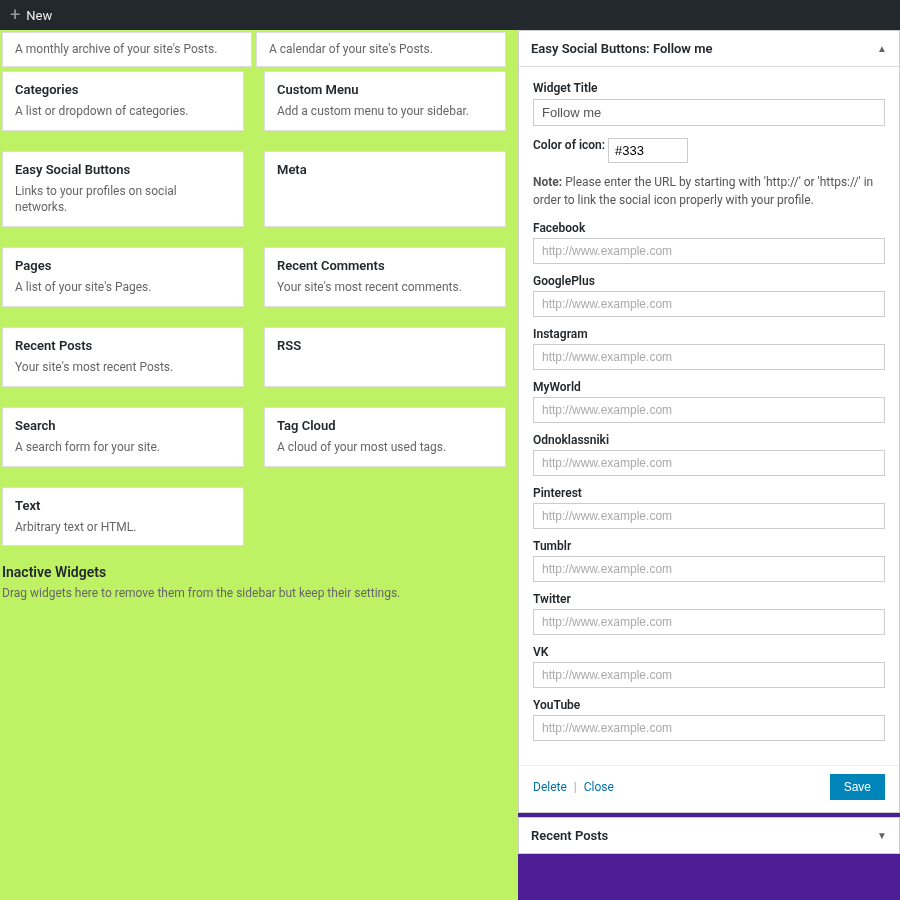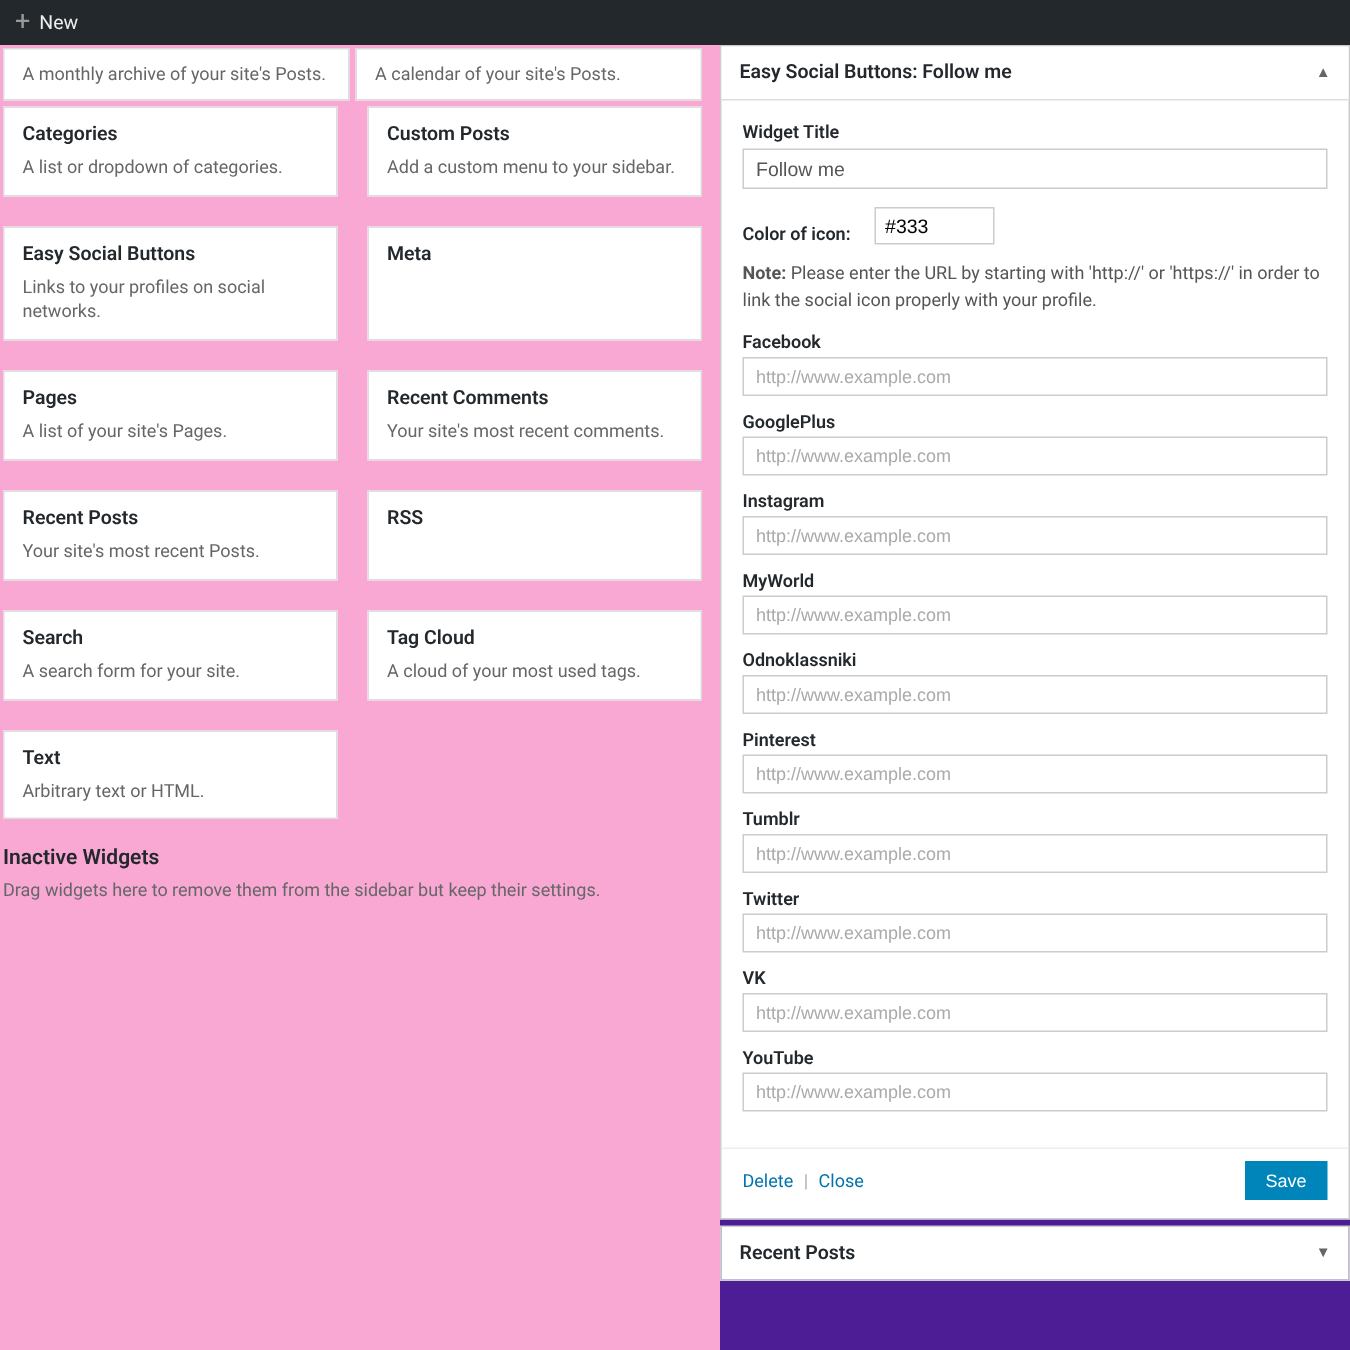"A monthly archive of your" .left-panel { background: #f9a8d4 -> #bef264; width: 480px -> 518px }
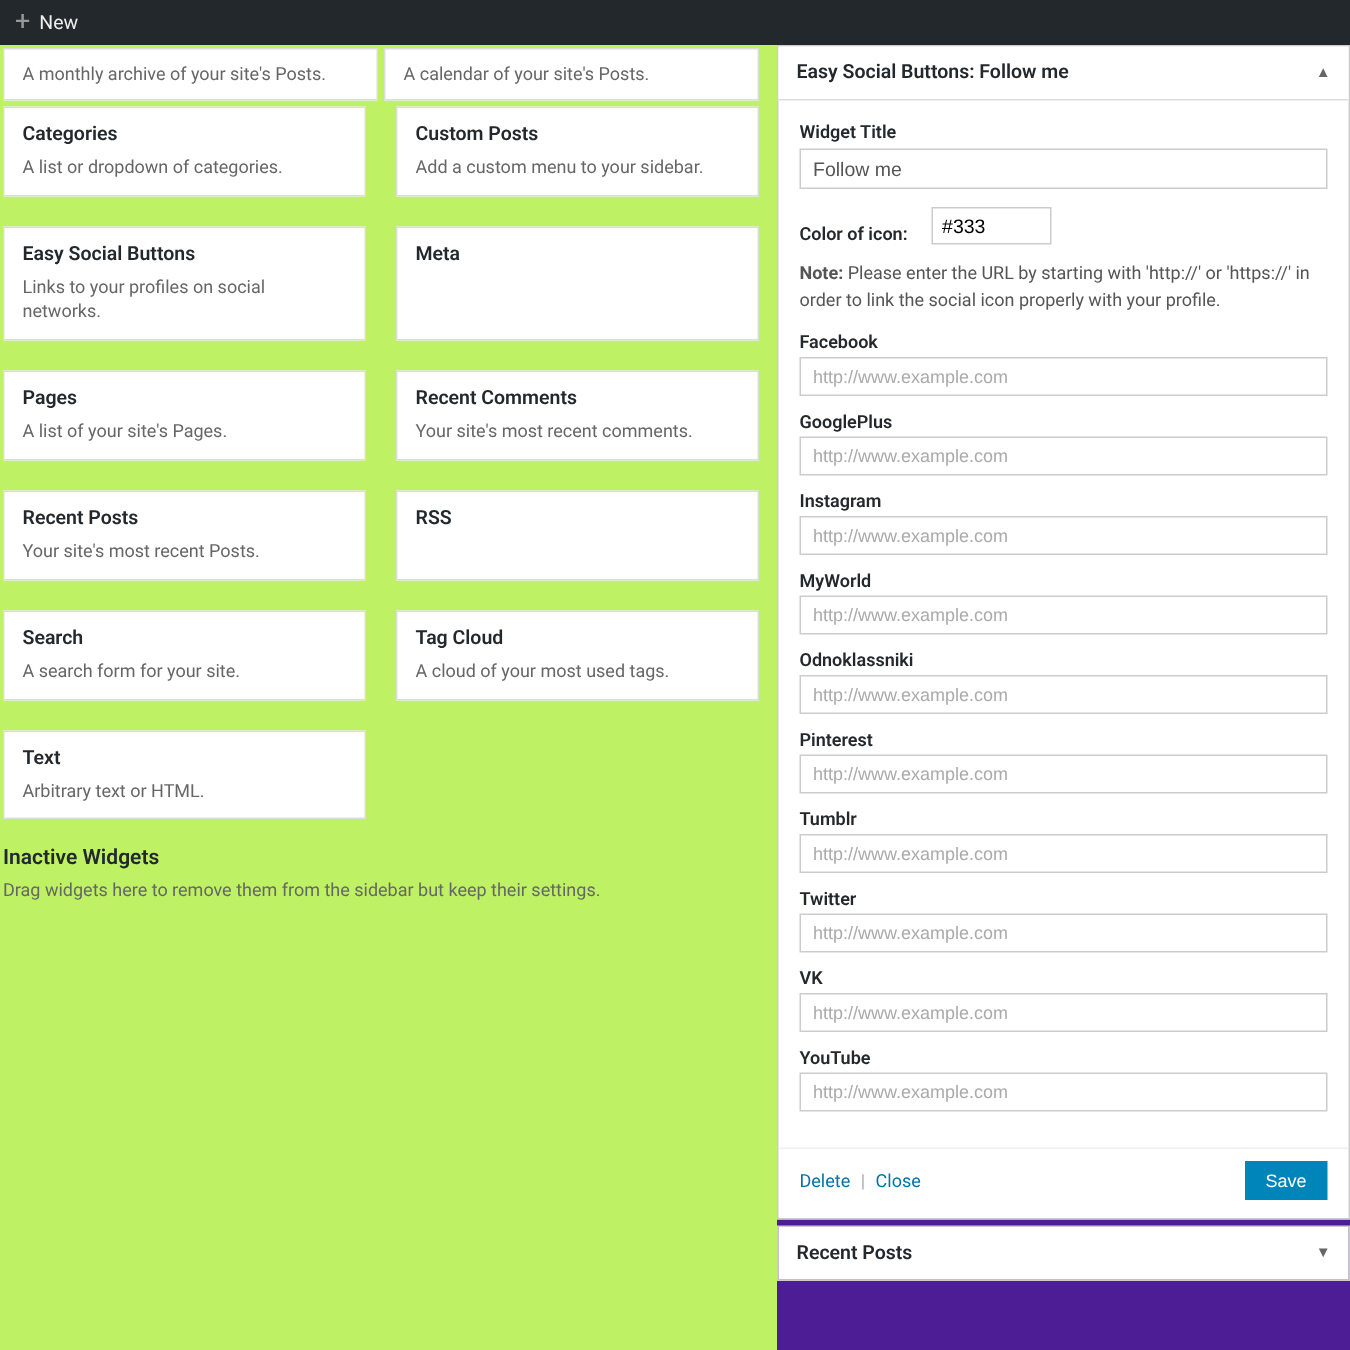"Custom Posts" h3 { text: Posts -> Menu }
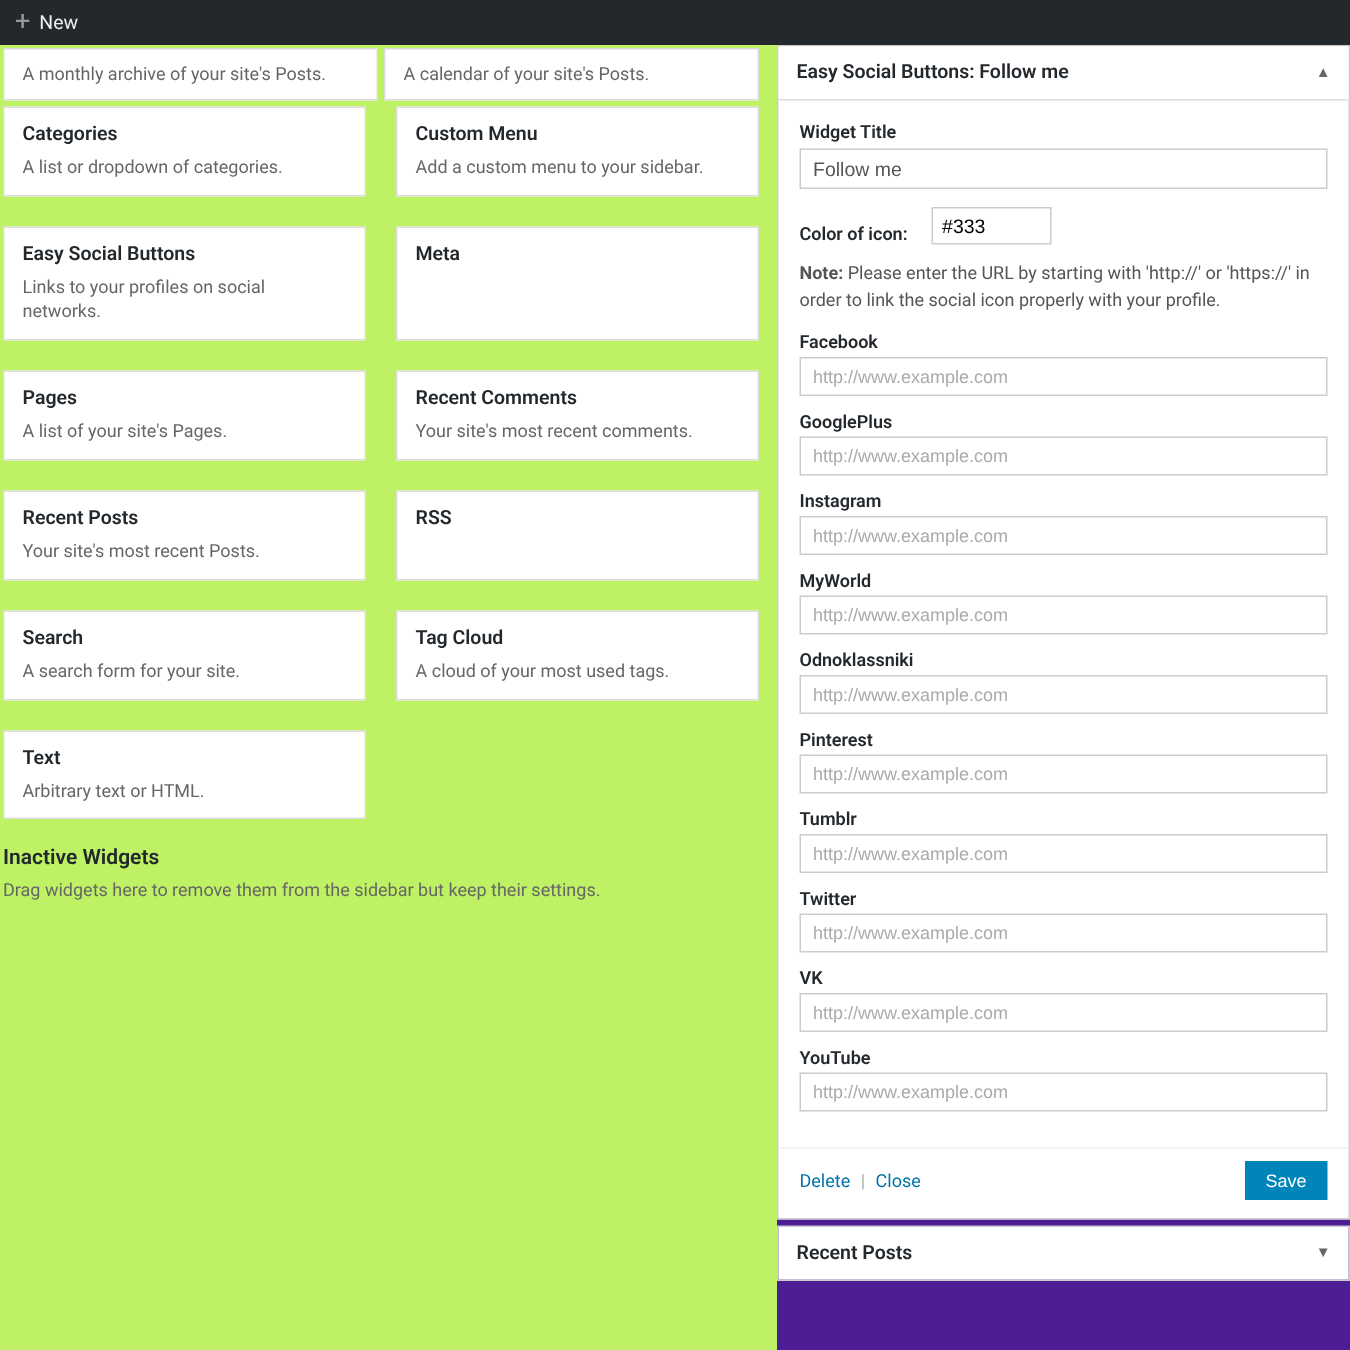"Color of icon:" .color-input-row { align-items: flex-end -> flex-start; gap: 16px -> 3px }
